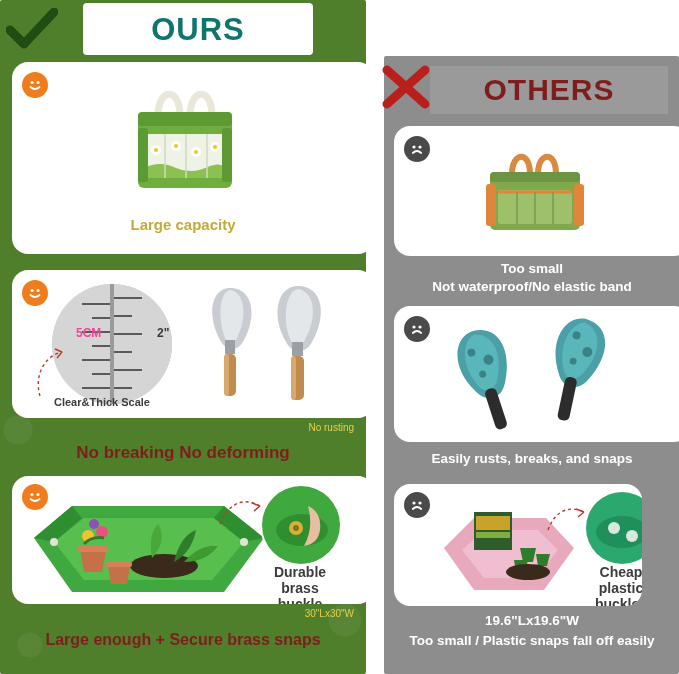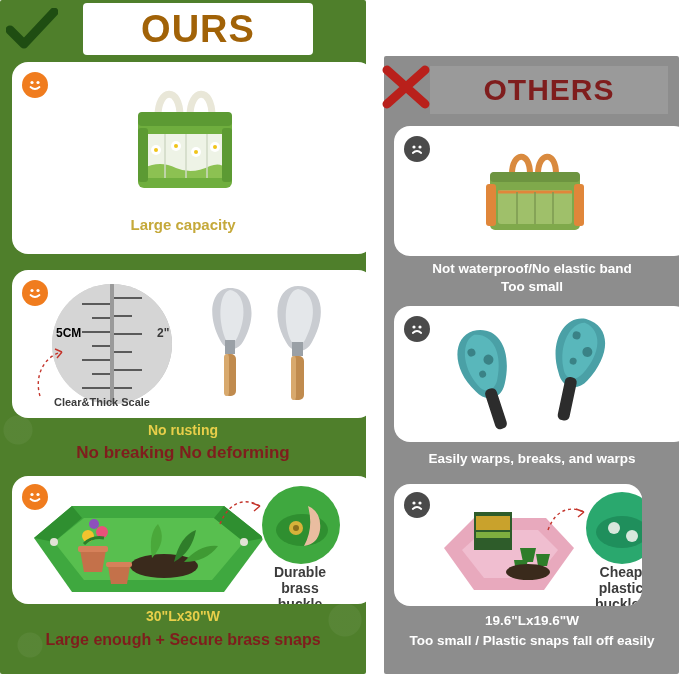"OURS" .ours-title span { color: #a16207 -> #0f766e; font-size: 38px -> 31px }
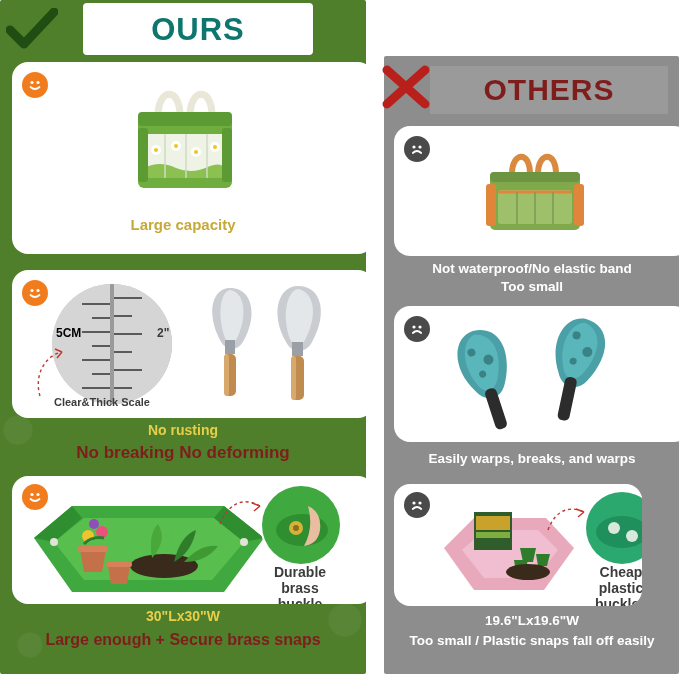"Not waterproof/No elastic band" div.gray-caption { order: before "Too small" -> after "Too small" }
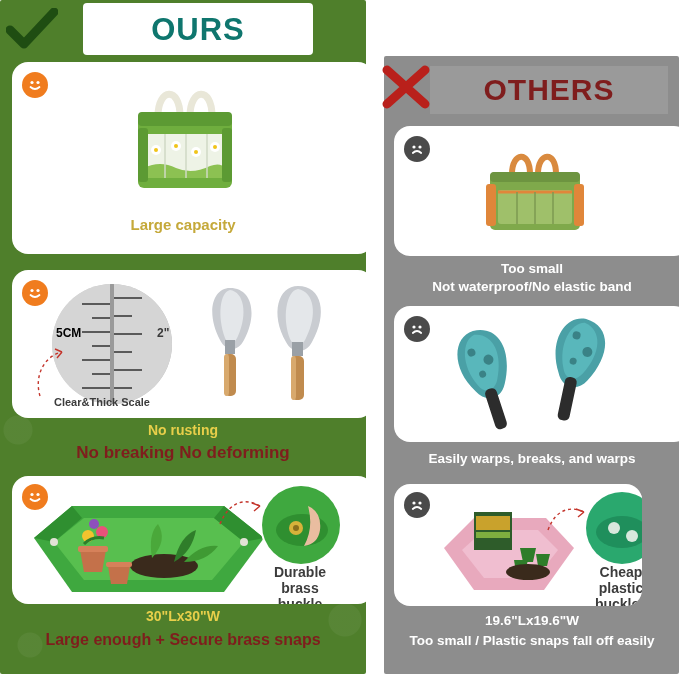"5CM" .red-txt { color: #000000 -> #ec4899; margin-left: none -> 20px }
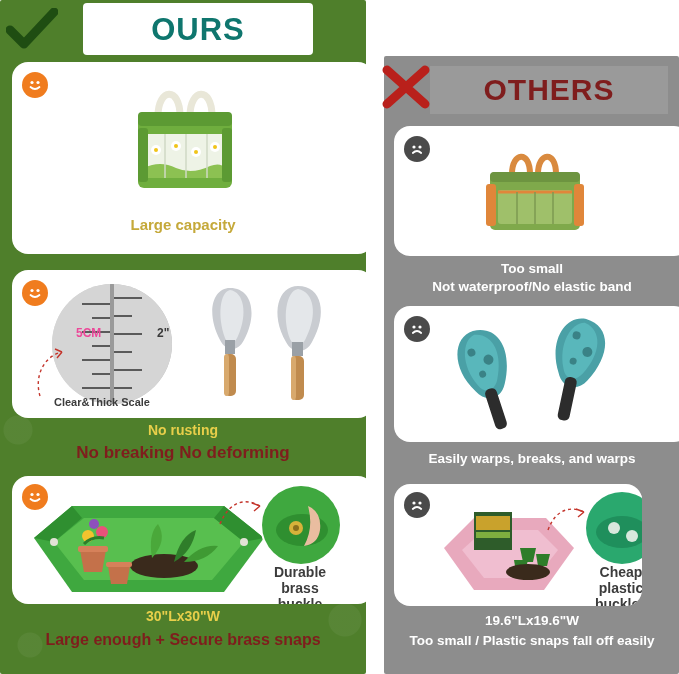"No rusting" .yellow-caption { font-size: 14px -> 10px; font-weight: bold -> normal; text-align: center -> right }
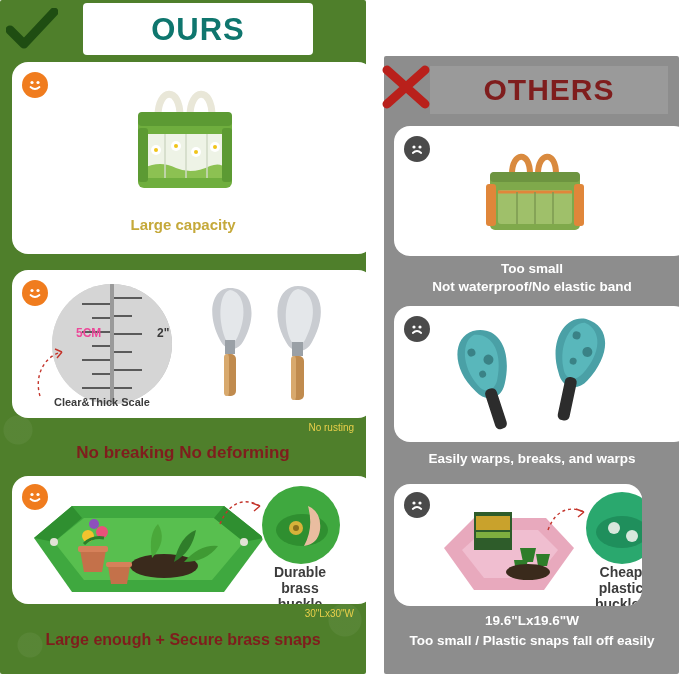"Easily warps, breaks, and warps" div.gray-caption { text: warps, breaks, and warps -> rusts, breaks, and snaps }
